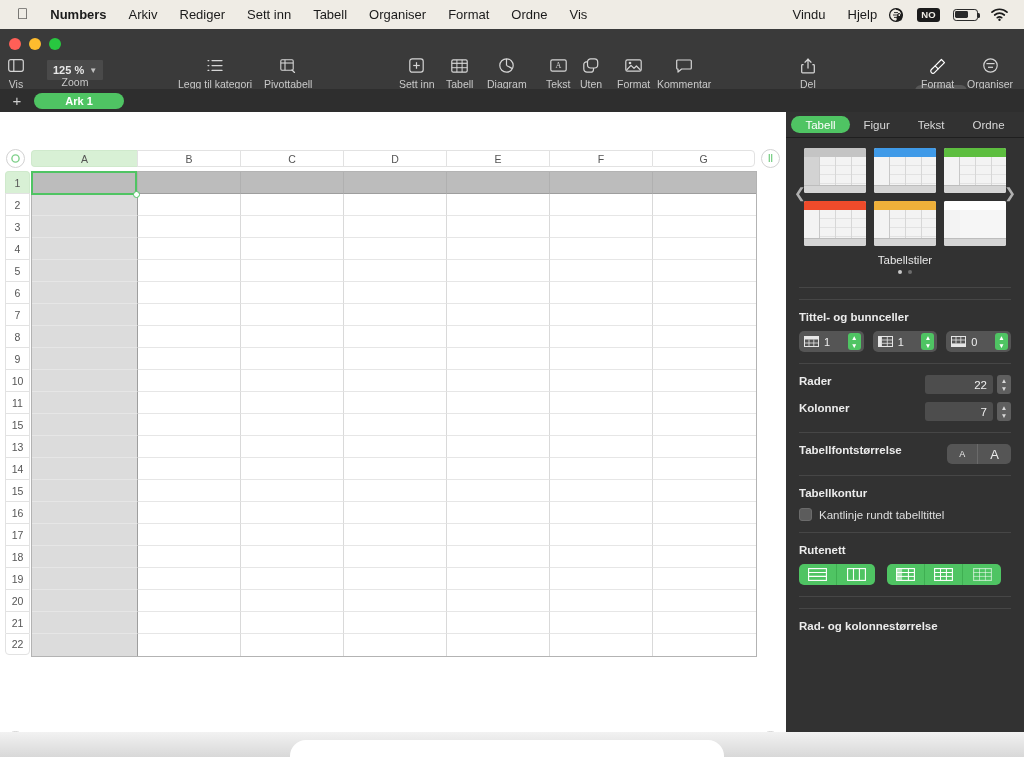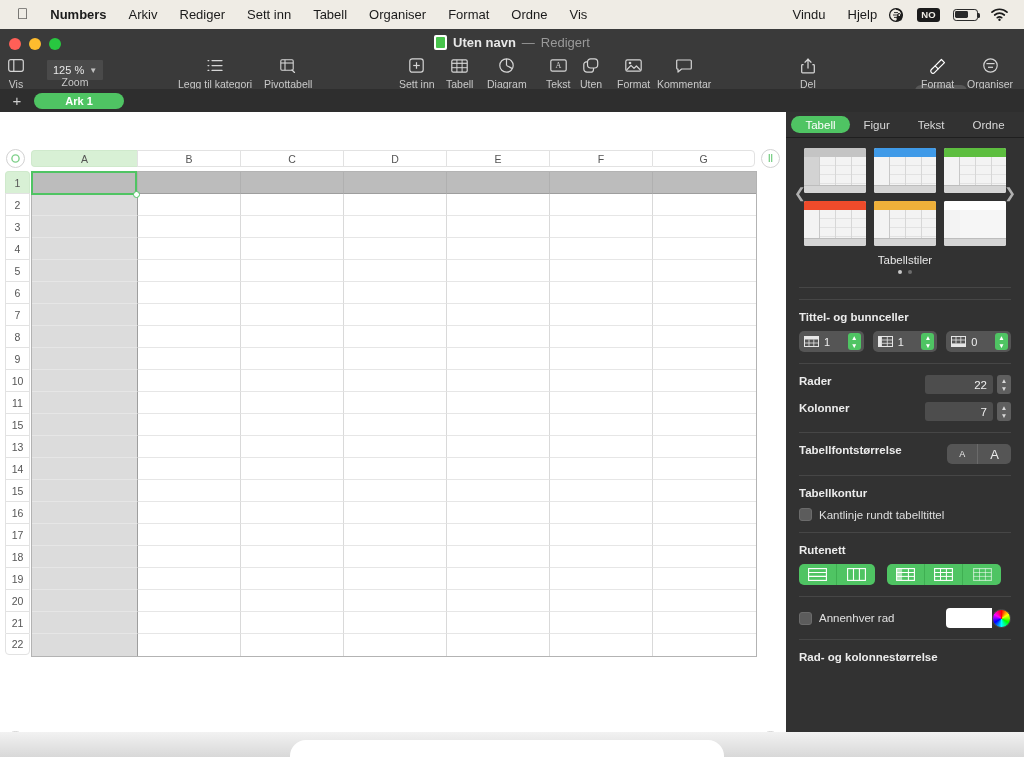"Uten navn" div.doctitle { html: <div> <span></span> <span>Uten navn</span> <span>—</span> <span>Redigert</span> </div> -> none }
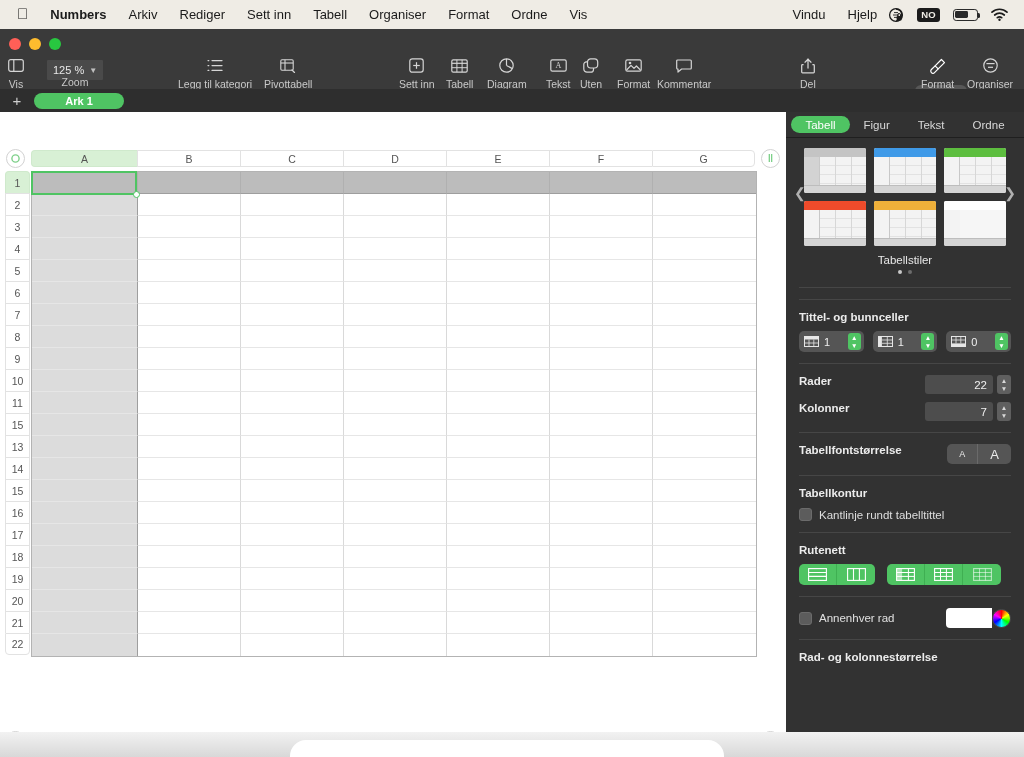"125 %" .zoompill { font-weight: none -> bold }
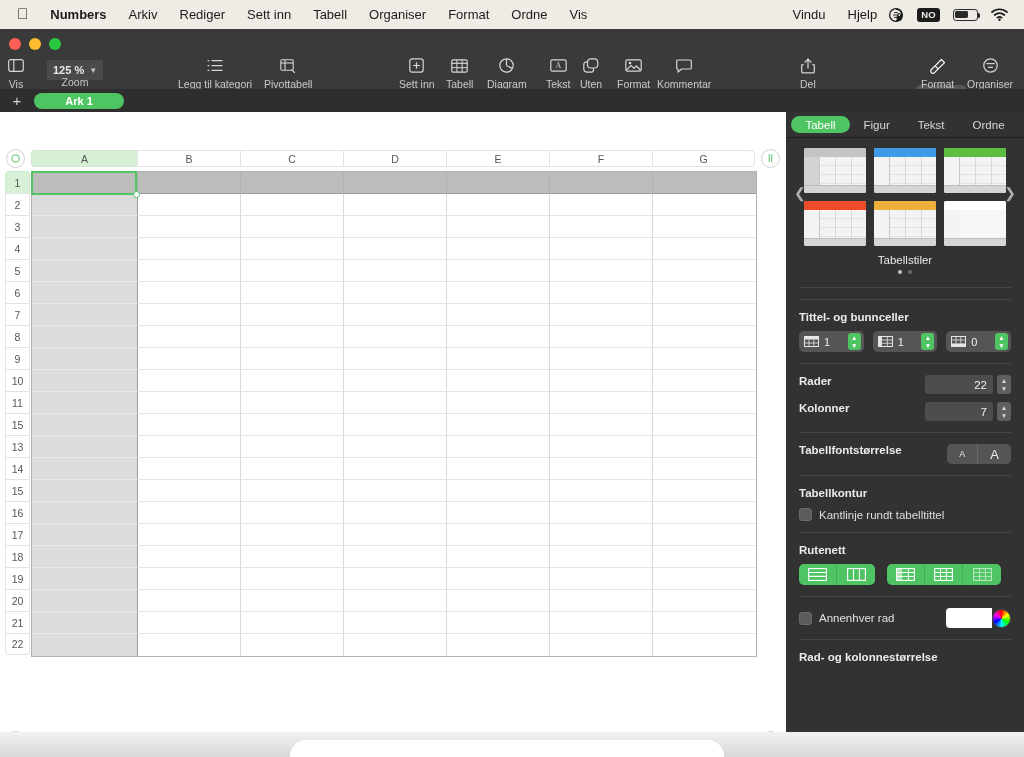"Annenhver rad" div.altrow { html: <div> <div></div> <span>Annenhver rad</span> <span> <span></span> <span></span> </span> </div> -> none }
